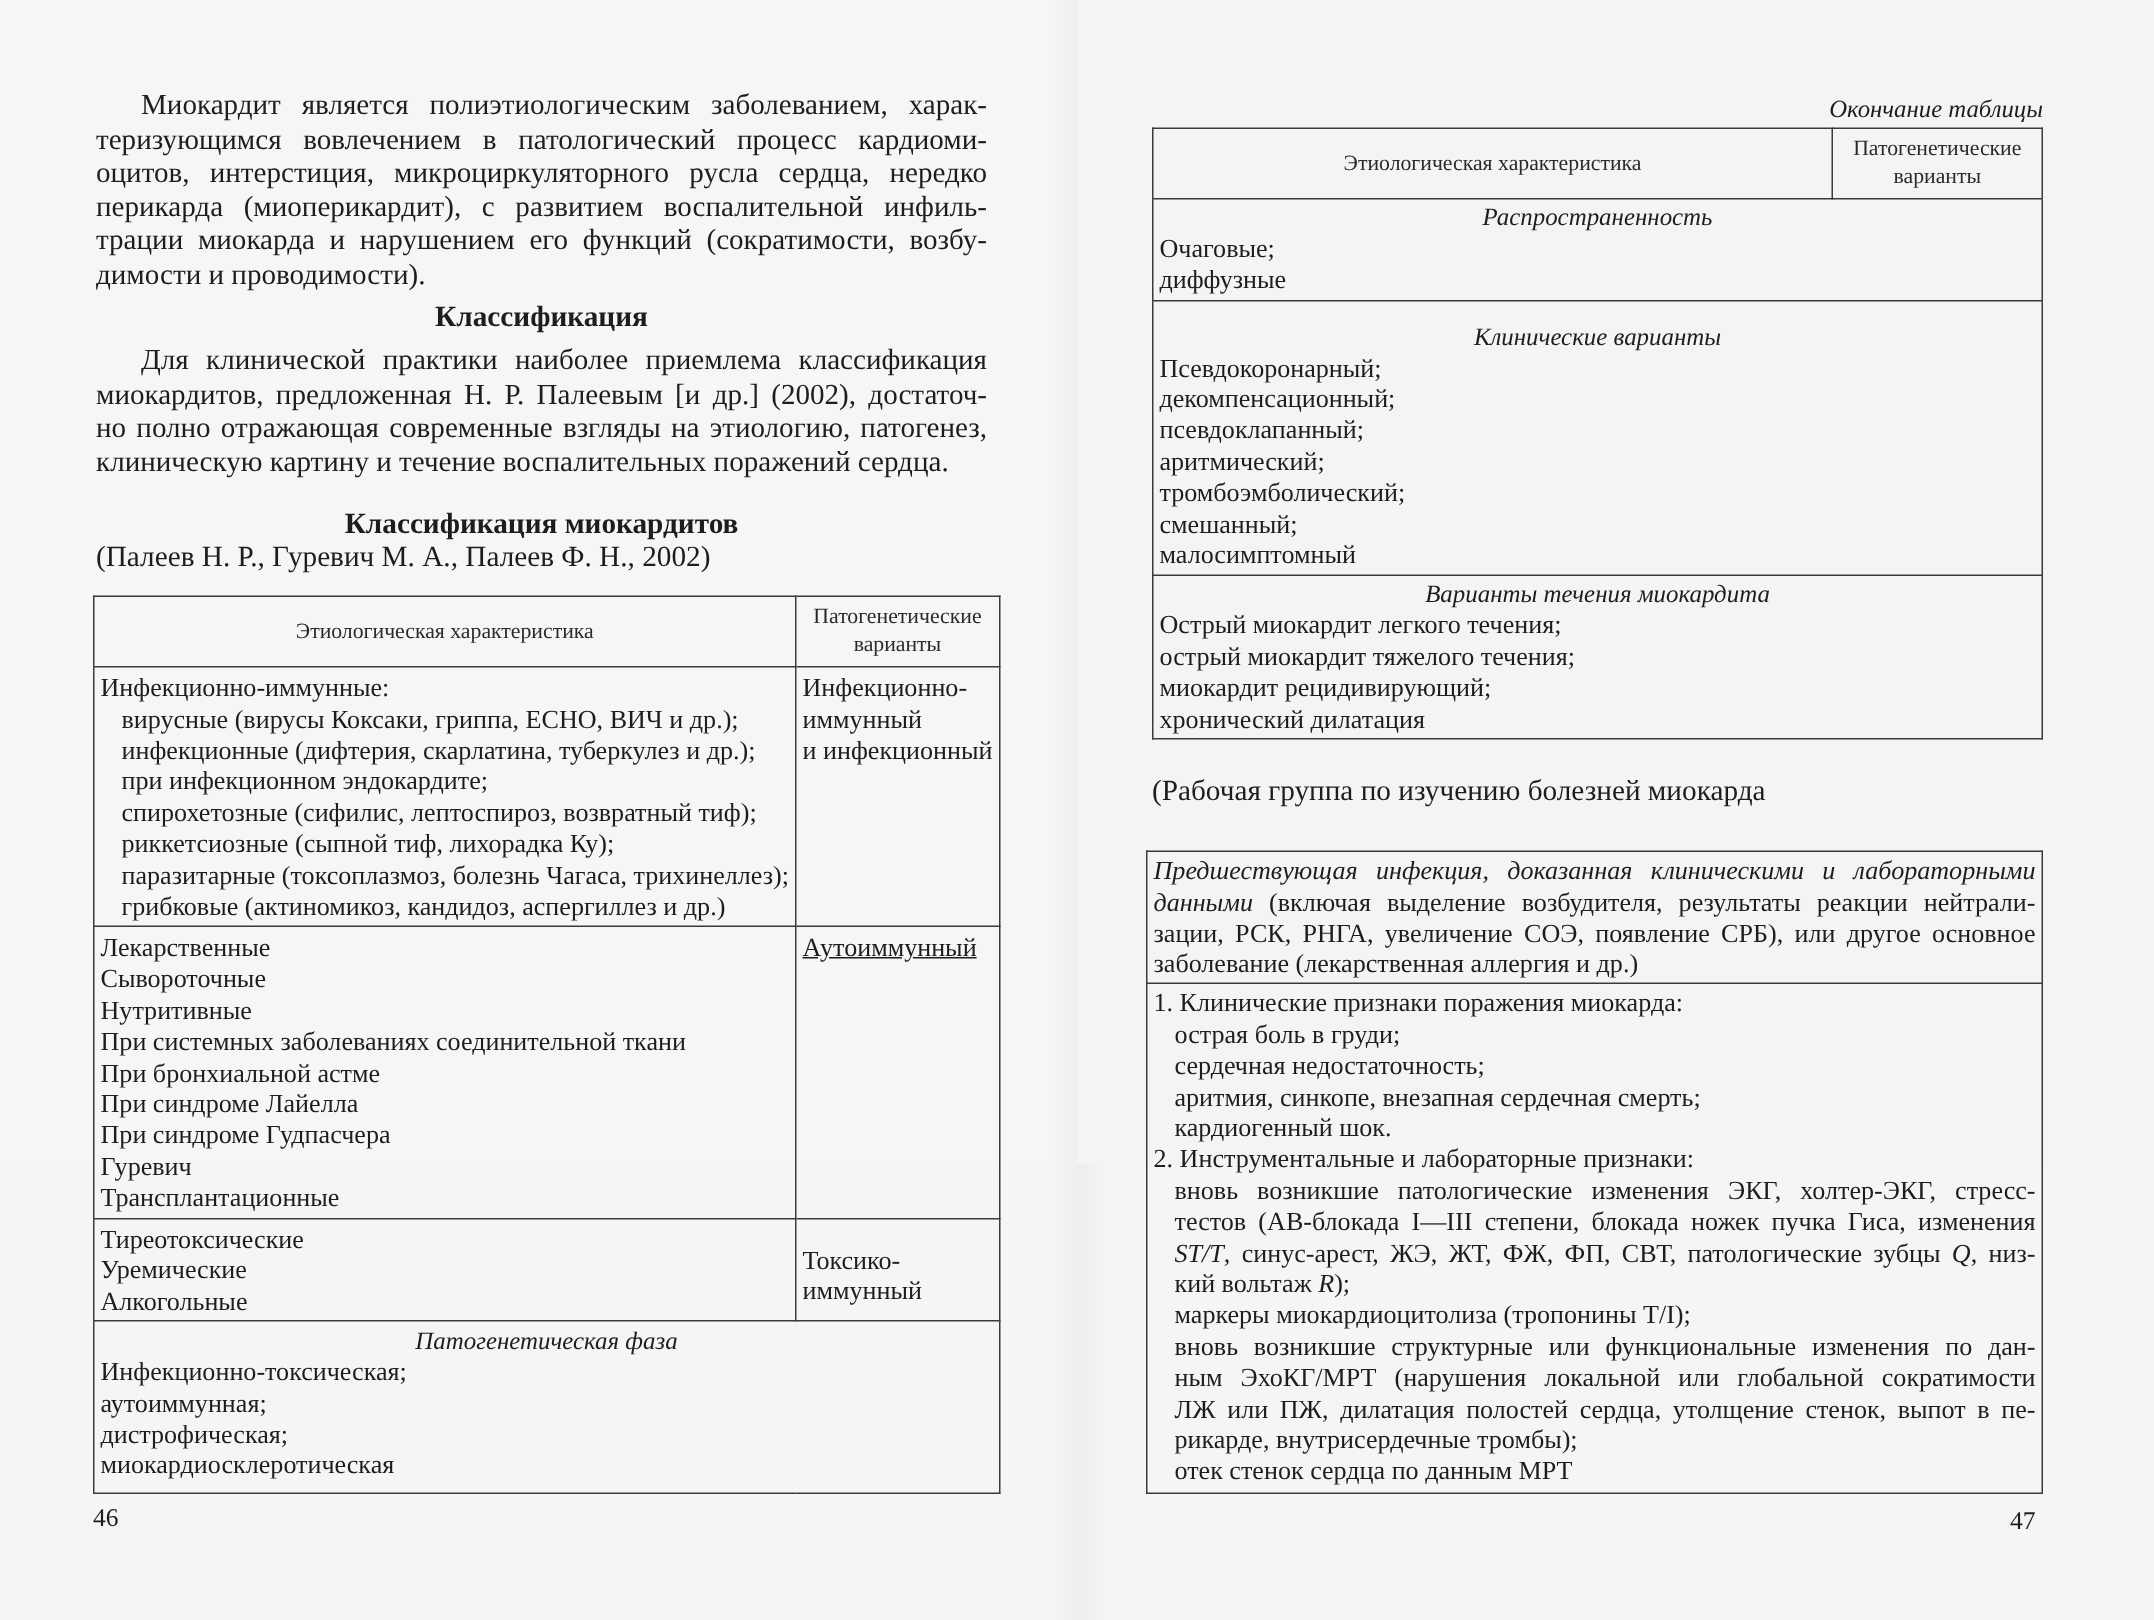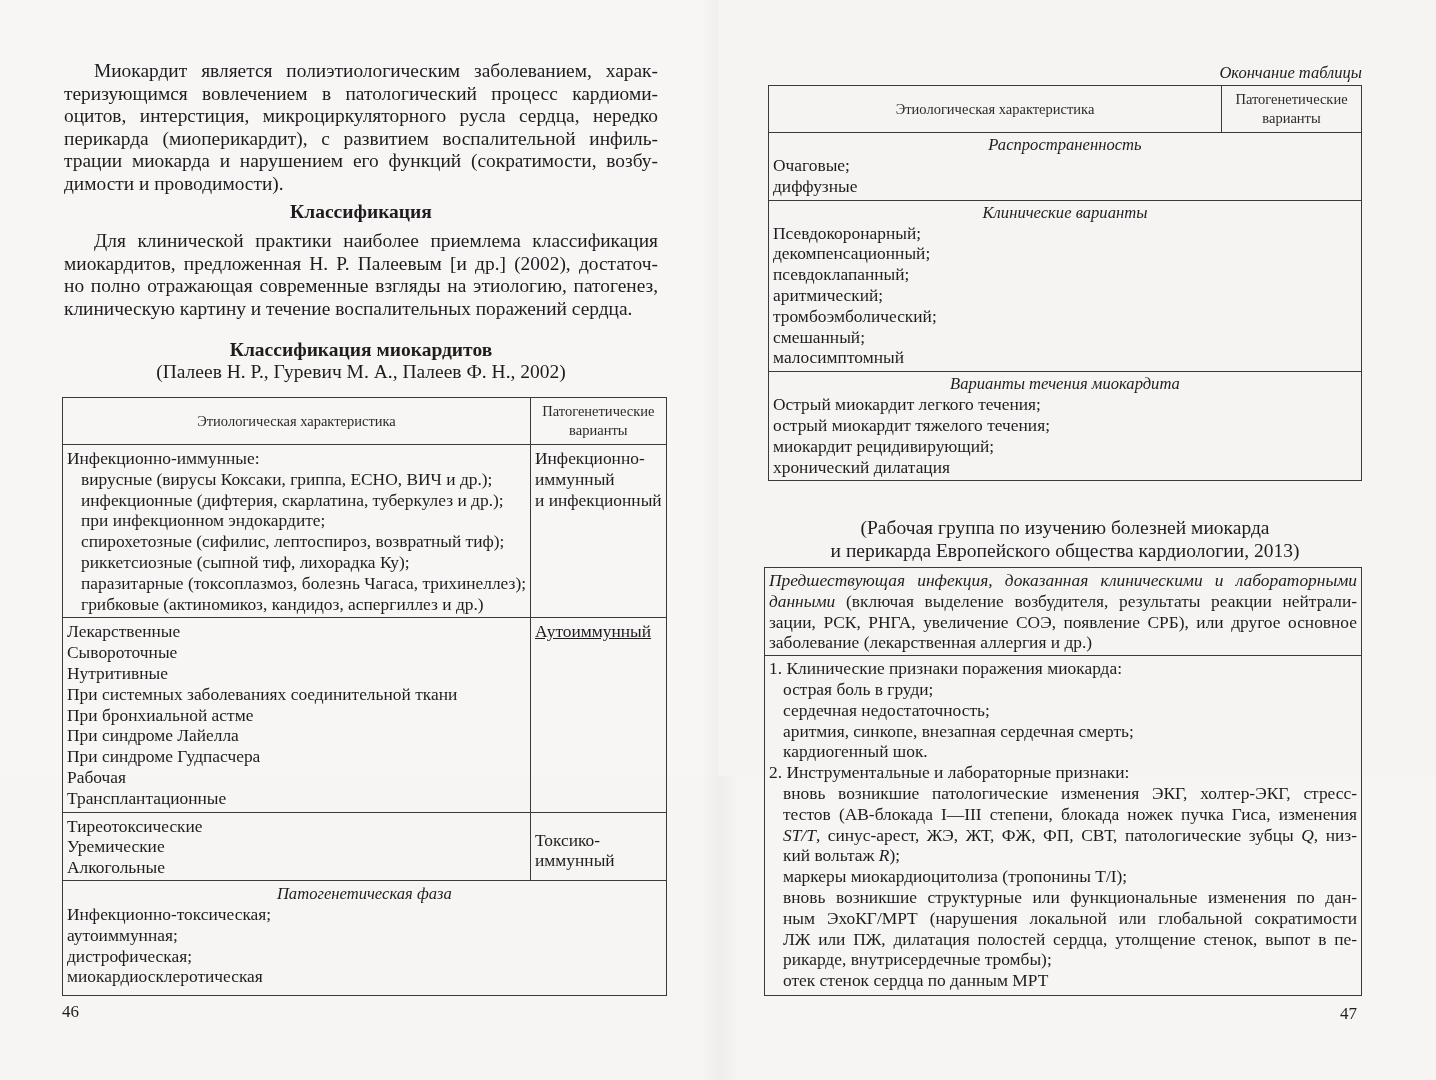"Клинические варианты" td { padding-top: 2px -> 14px }
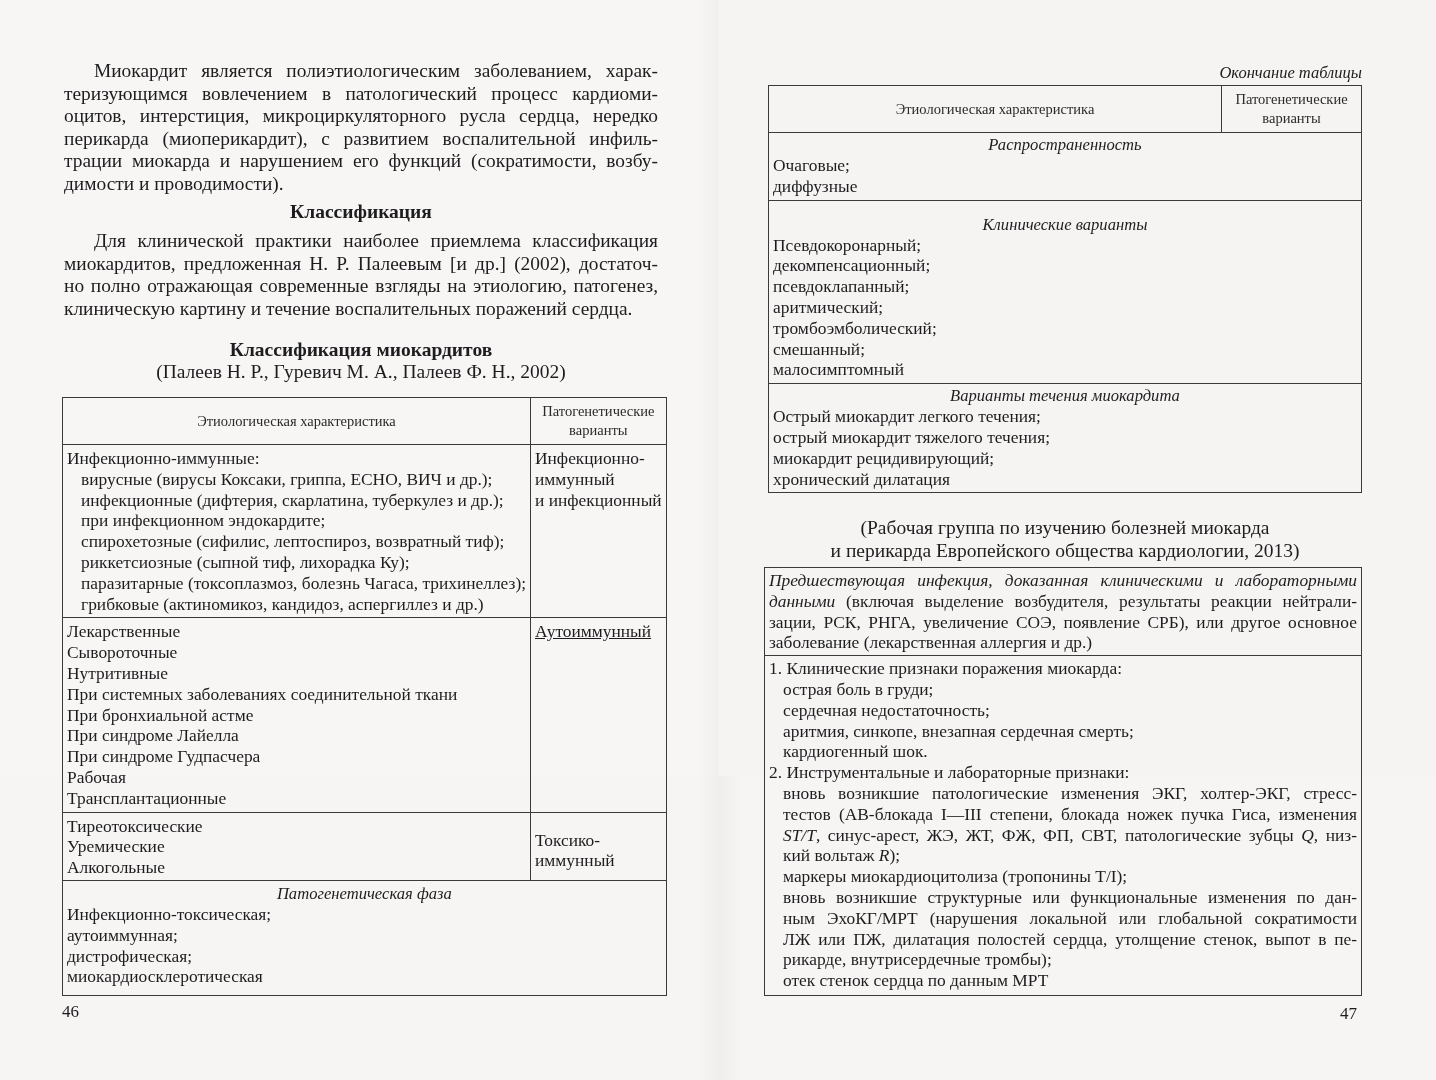"(Палеев Н. Р., Гуревич М." .subheading { text-align: center -> none }
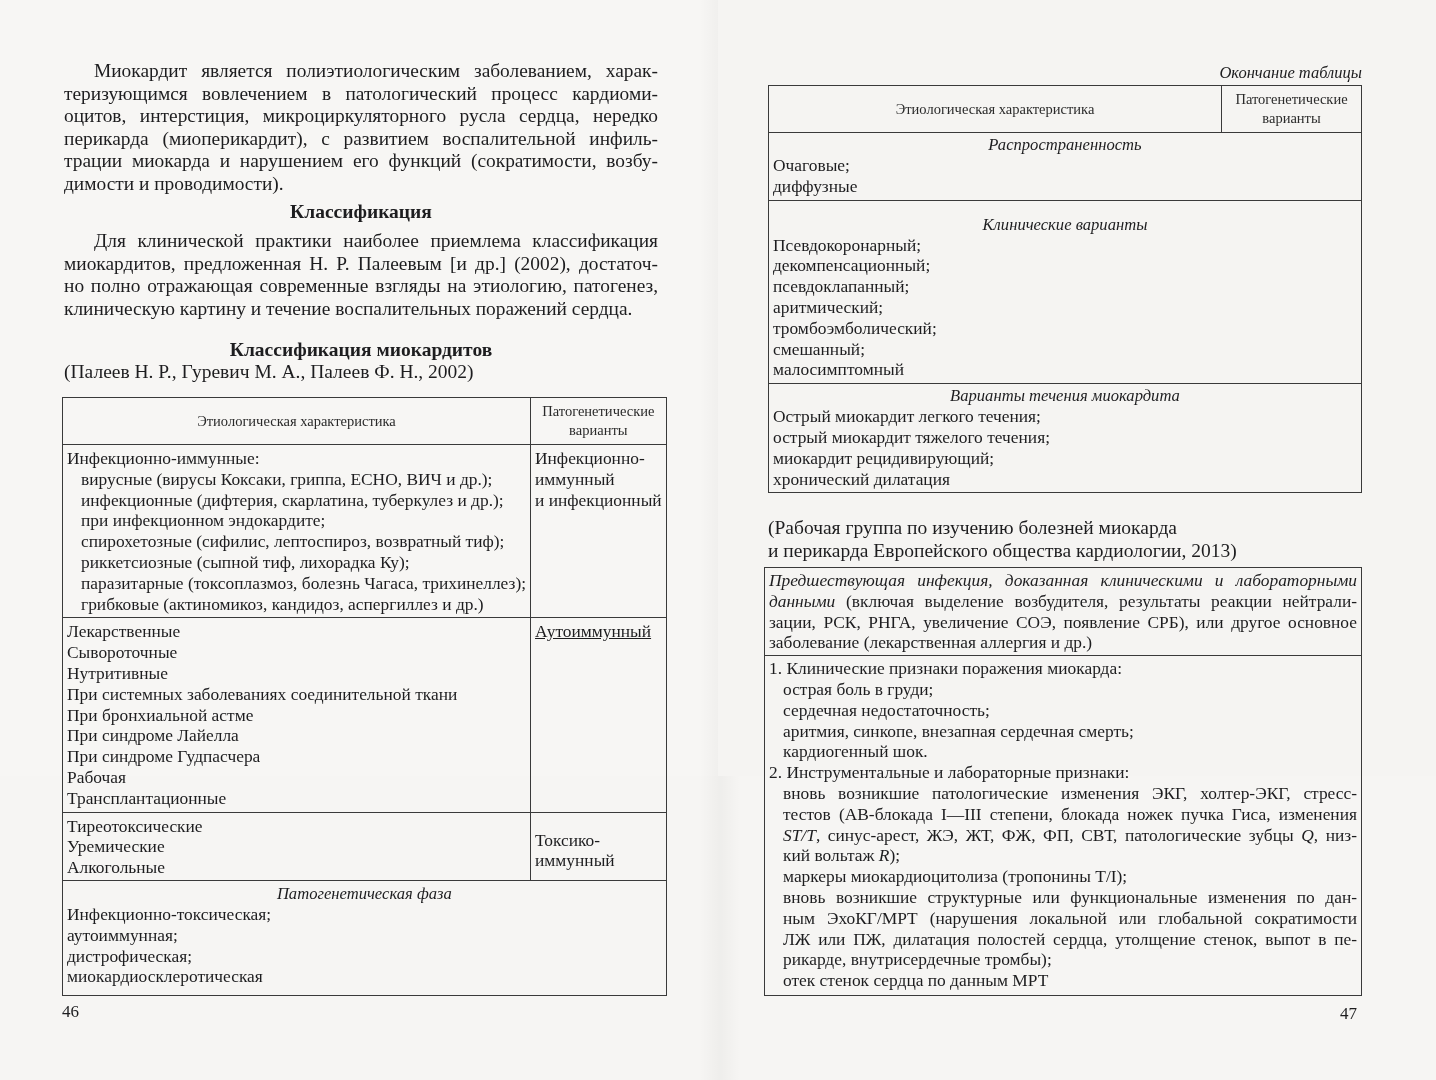"и перикарда Европейского общества" span { html: <span>и перикарда Европейского общества кардиологии, 2013)</span> -> none }
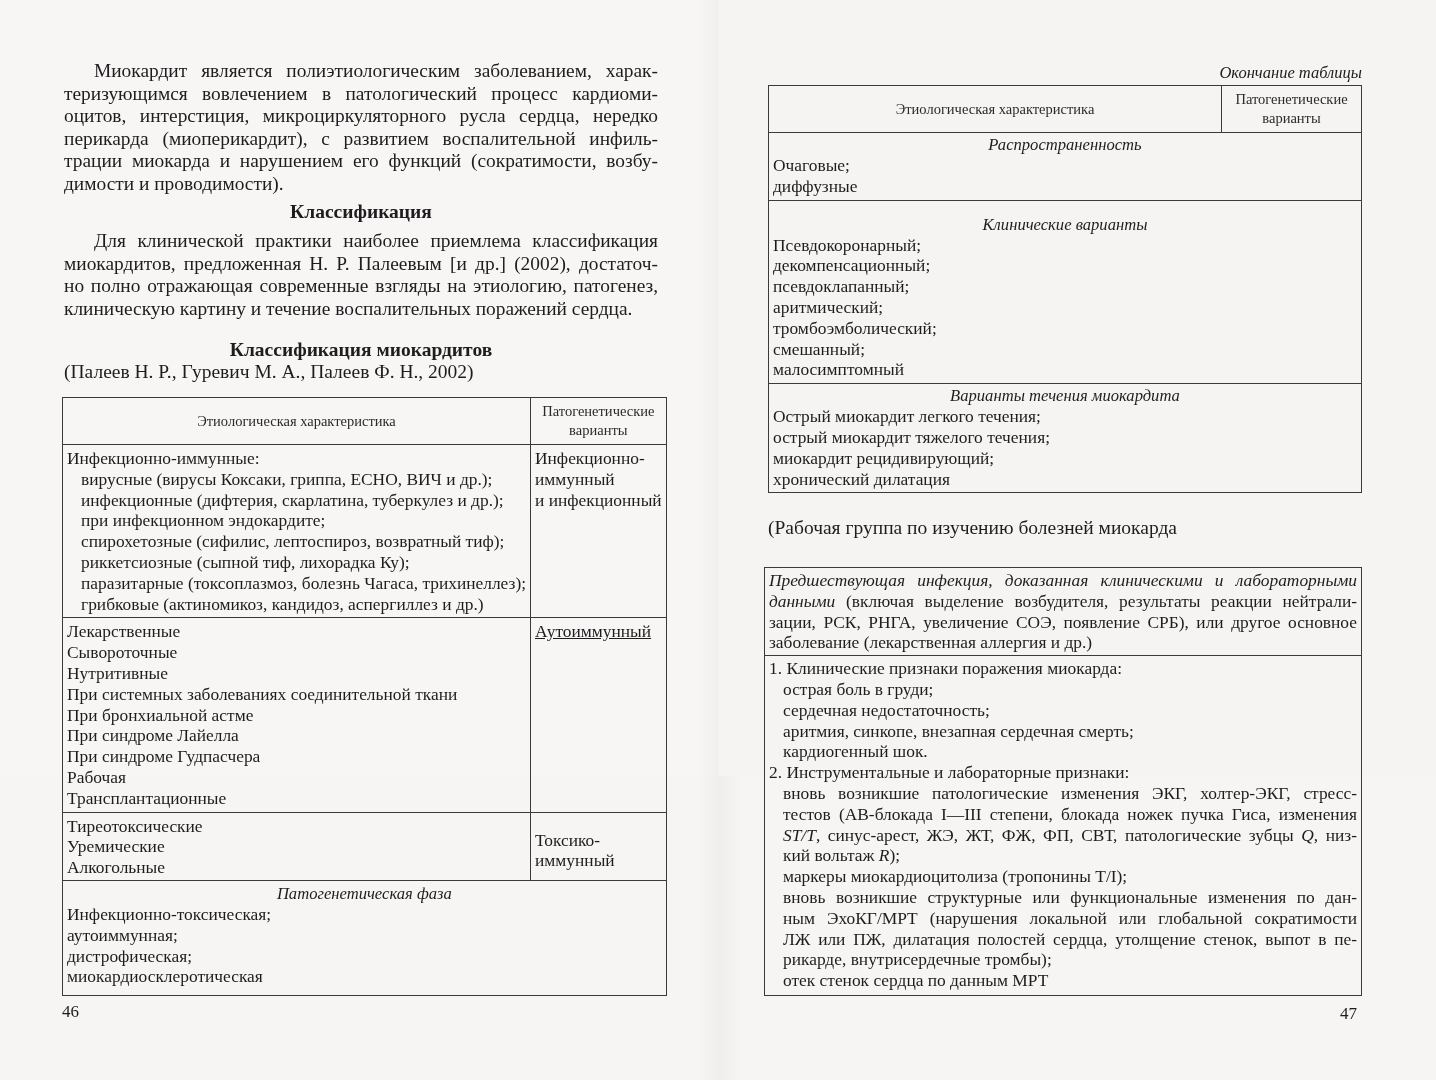"Рабочая" span.cell-line { text: Рабочая -> Гуревич }
